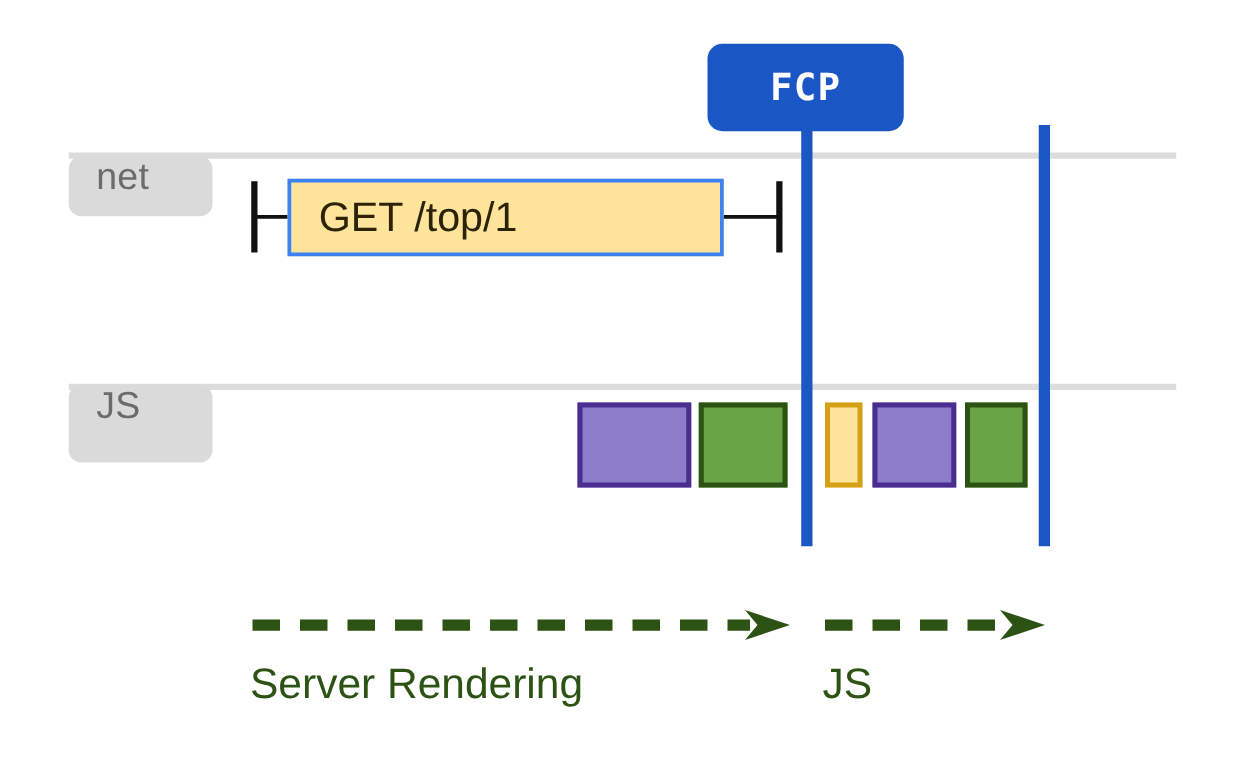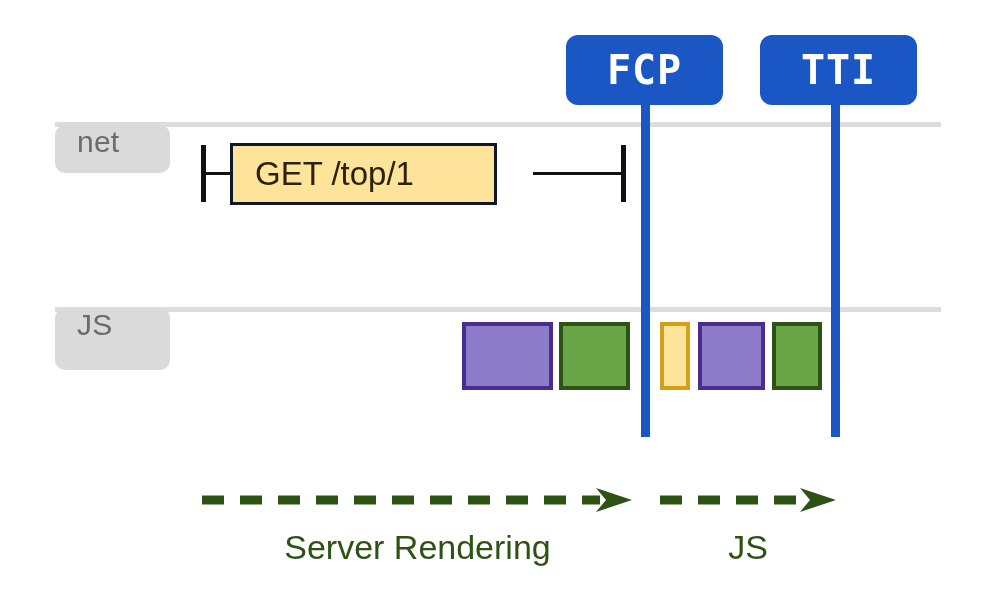"FCP" .milestone-badge { font-size: 40px -> 30px }
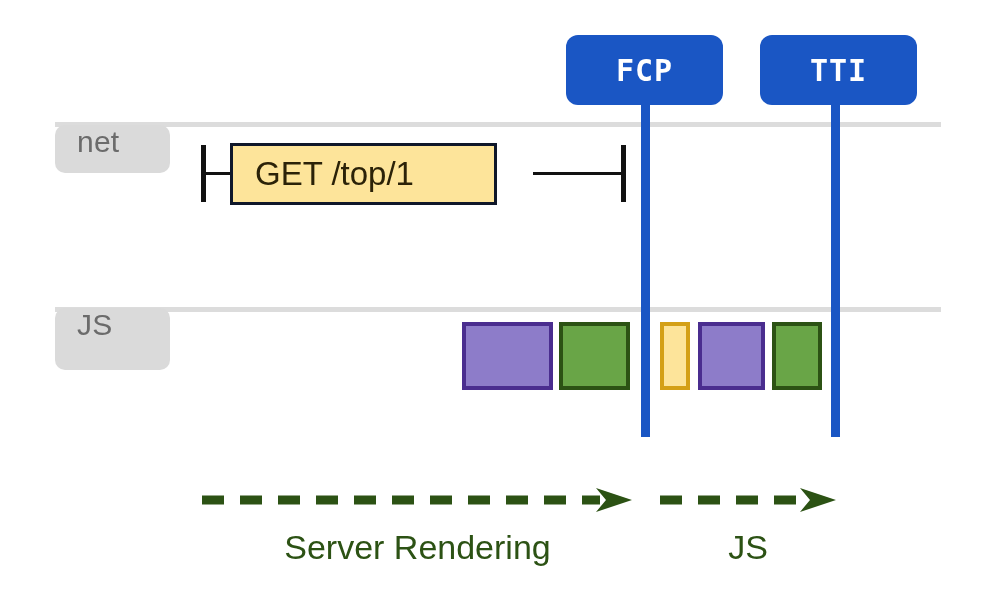"TTI" div.milestone-badge { html: <div> <span>TTI</span> </div> -> none }
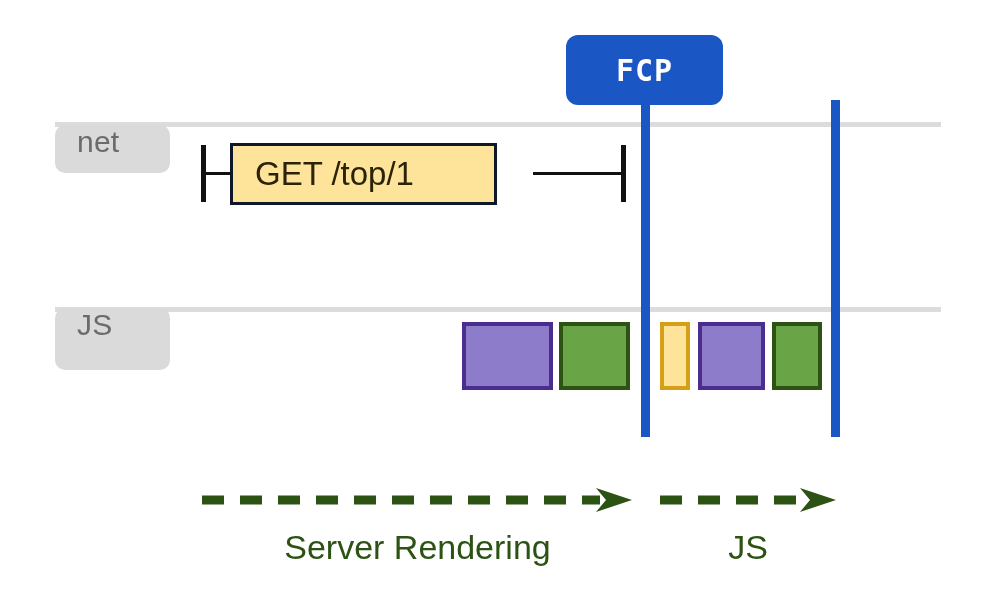"GET /top/1" #net-request-bar { border: 3px solid #0f172a -> 3px solid #3b82f6; width: 267px -> 349px }
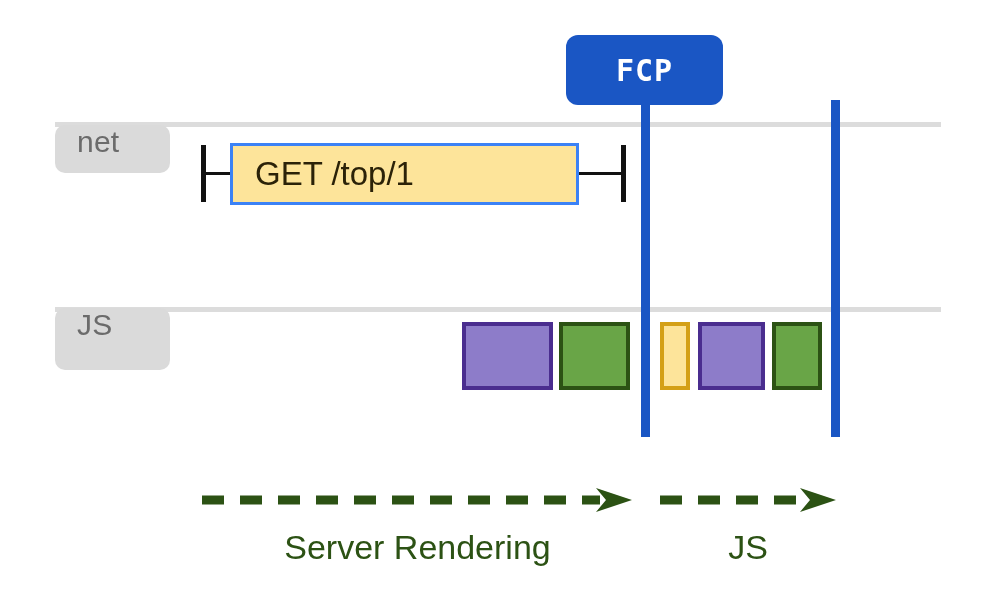"Server Rendering" .phase-label { text-align: center -> none }
